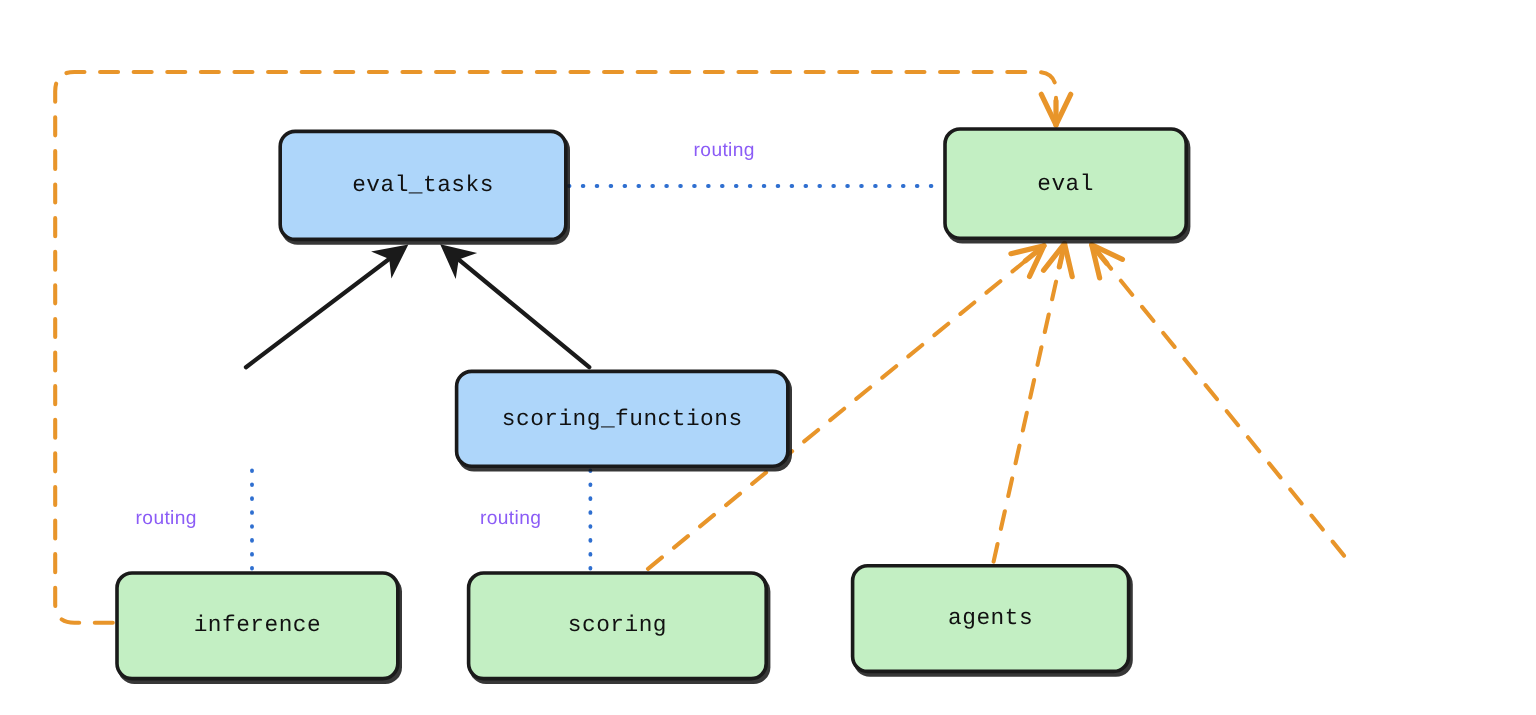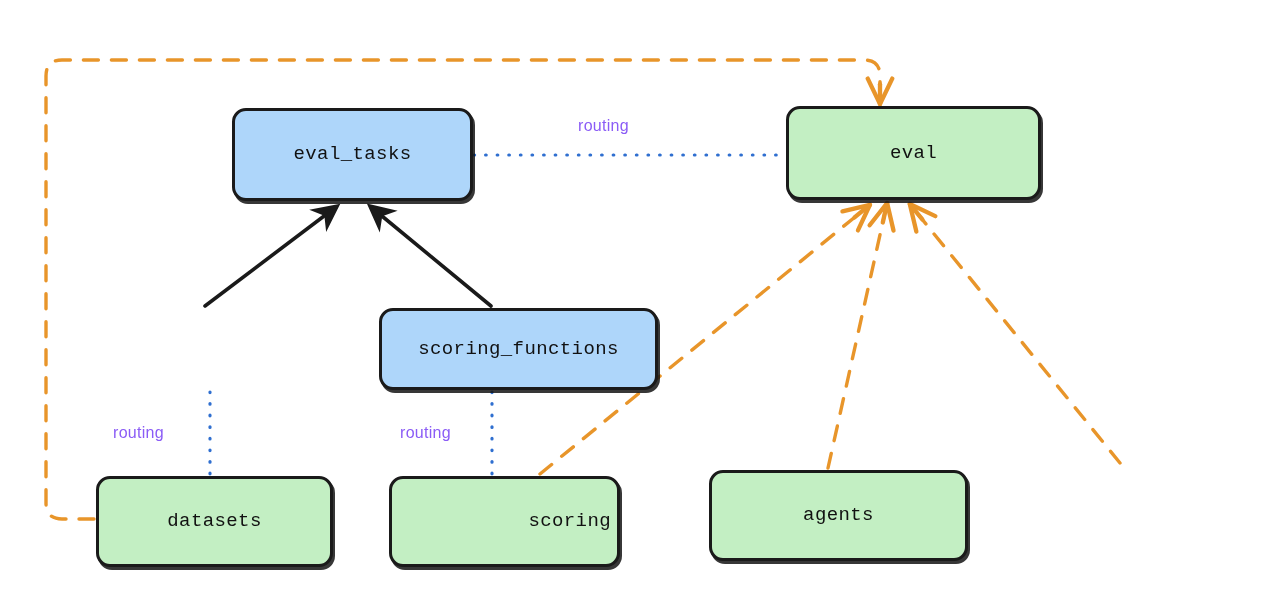"eval" div.node { width: 255px -> 204px }
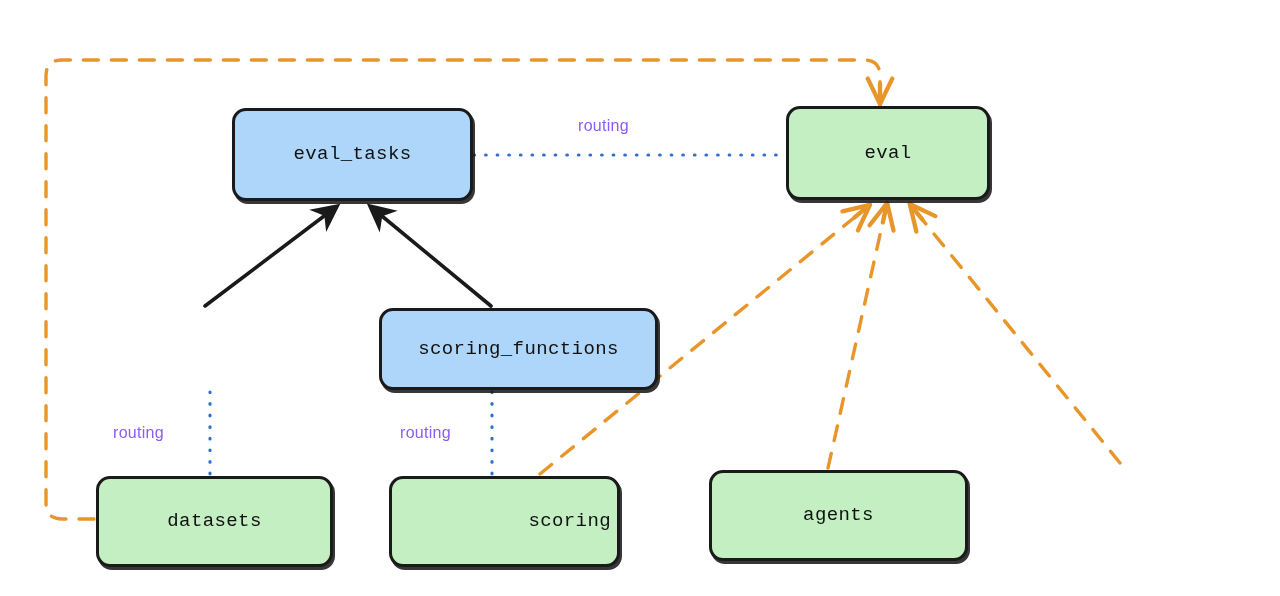"datasets" span.node-label { text: datasets -> inference }
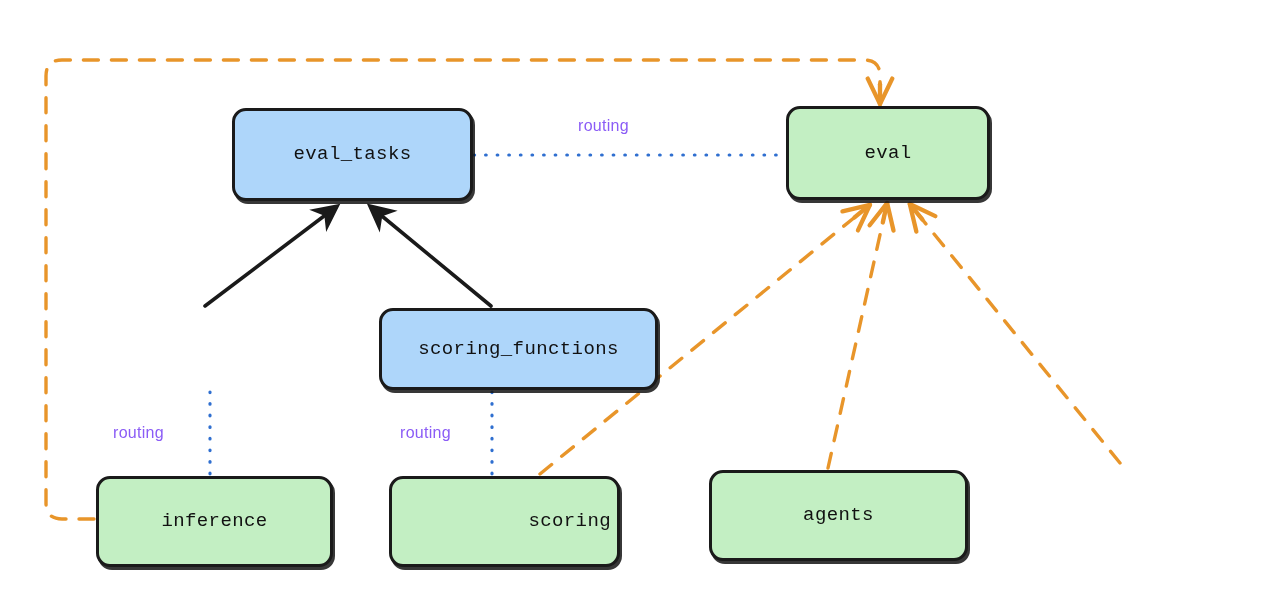"scoring" div.node { justify-content: flex-end -> none; width: 231px -> 251px }
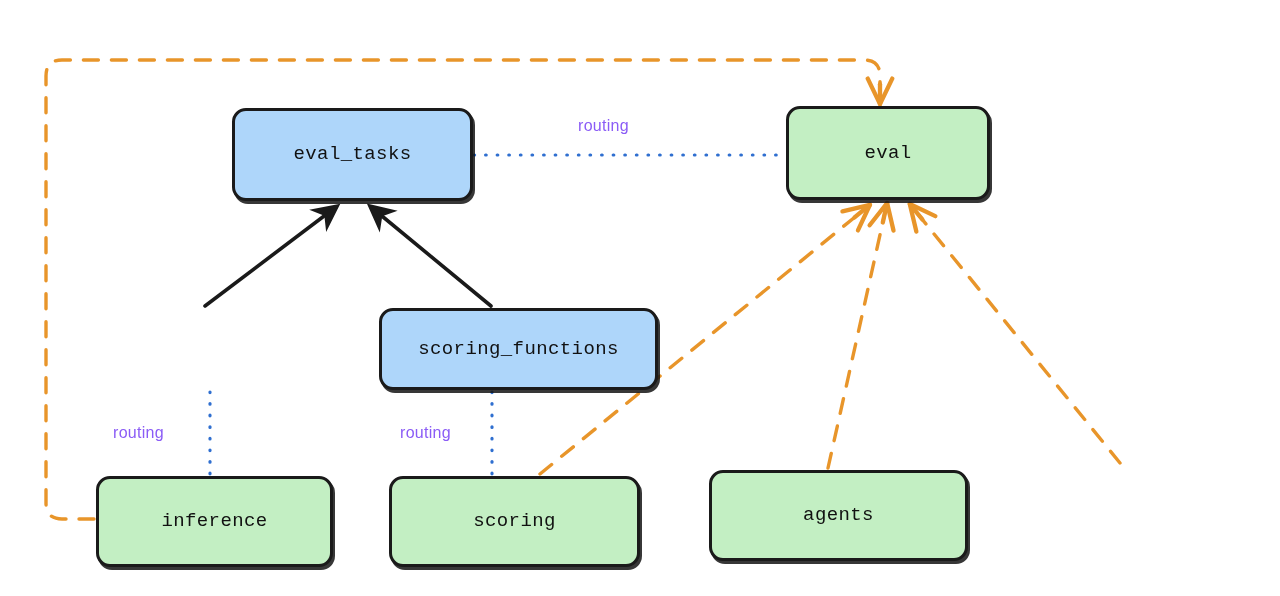"agents" div.node { width: 259px -> 233px }
